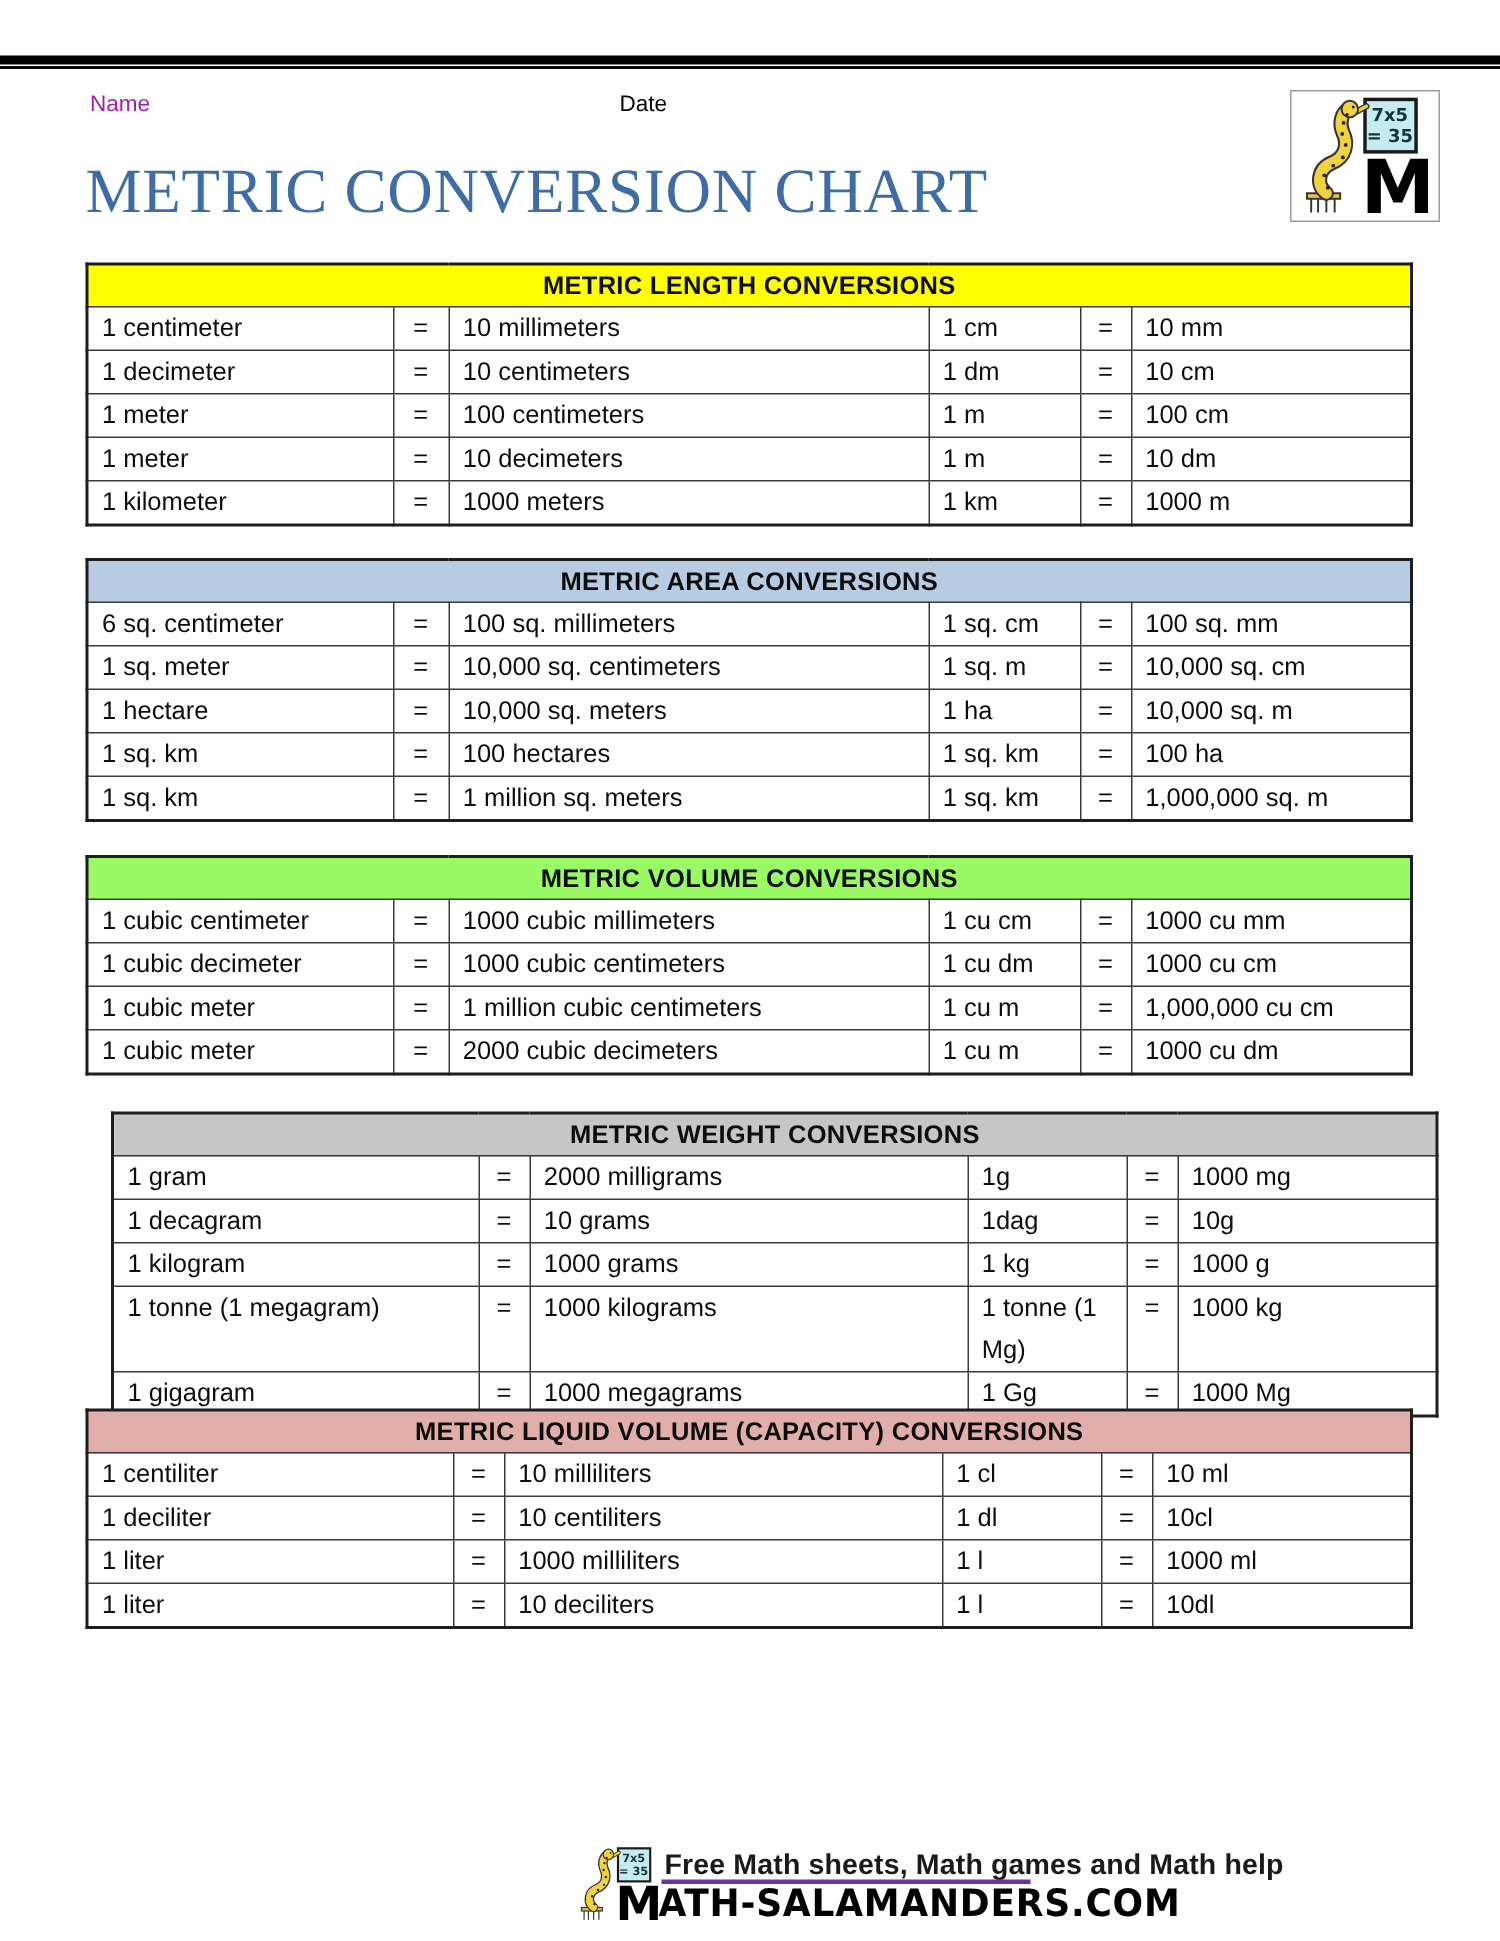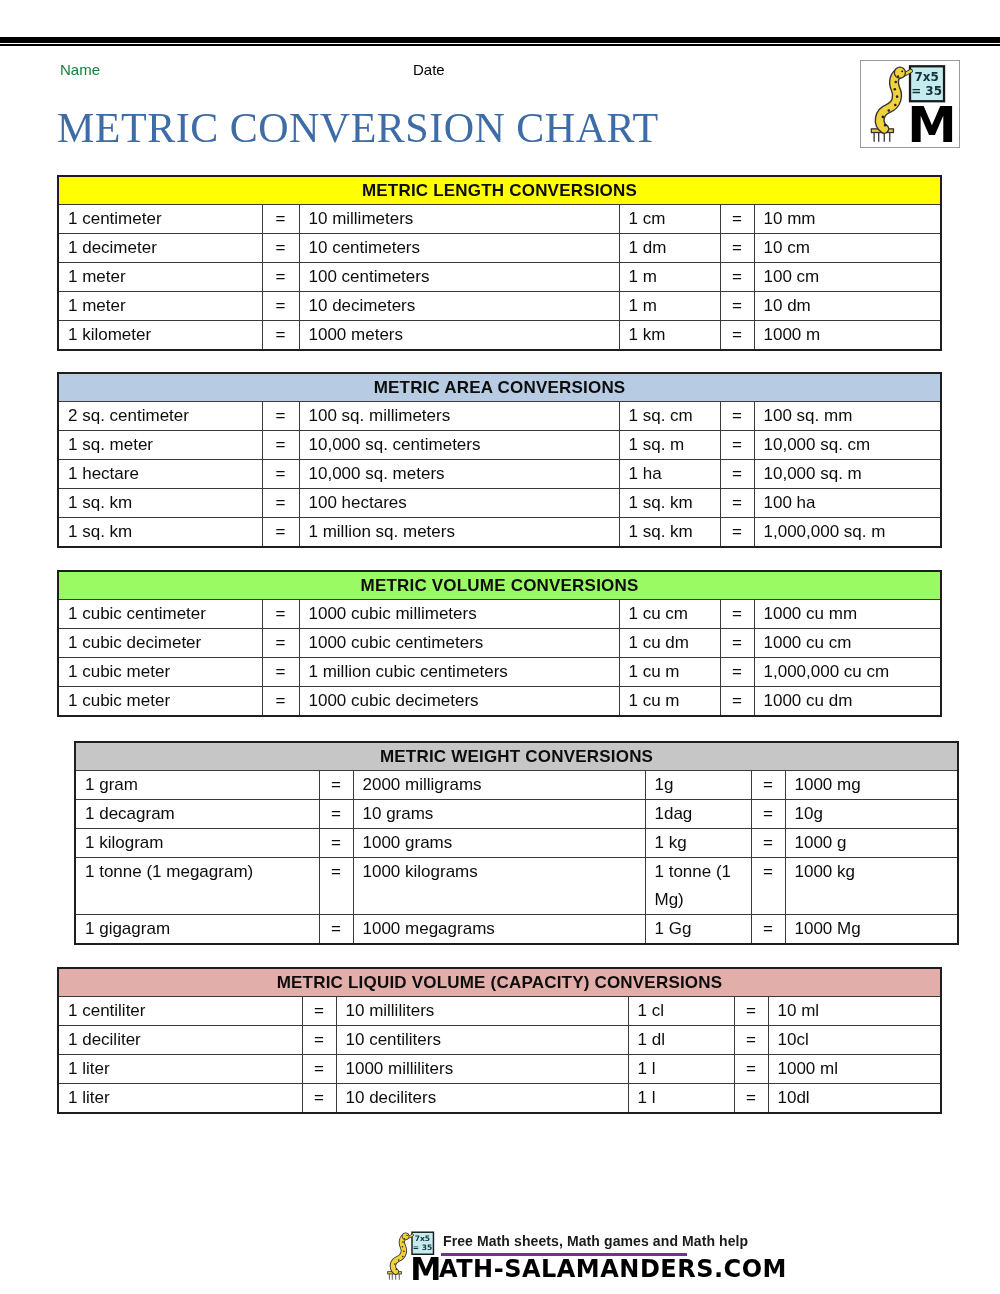"Name" .name-label { color: #15803d -> #a21caf }
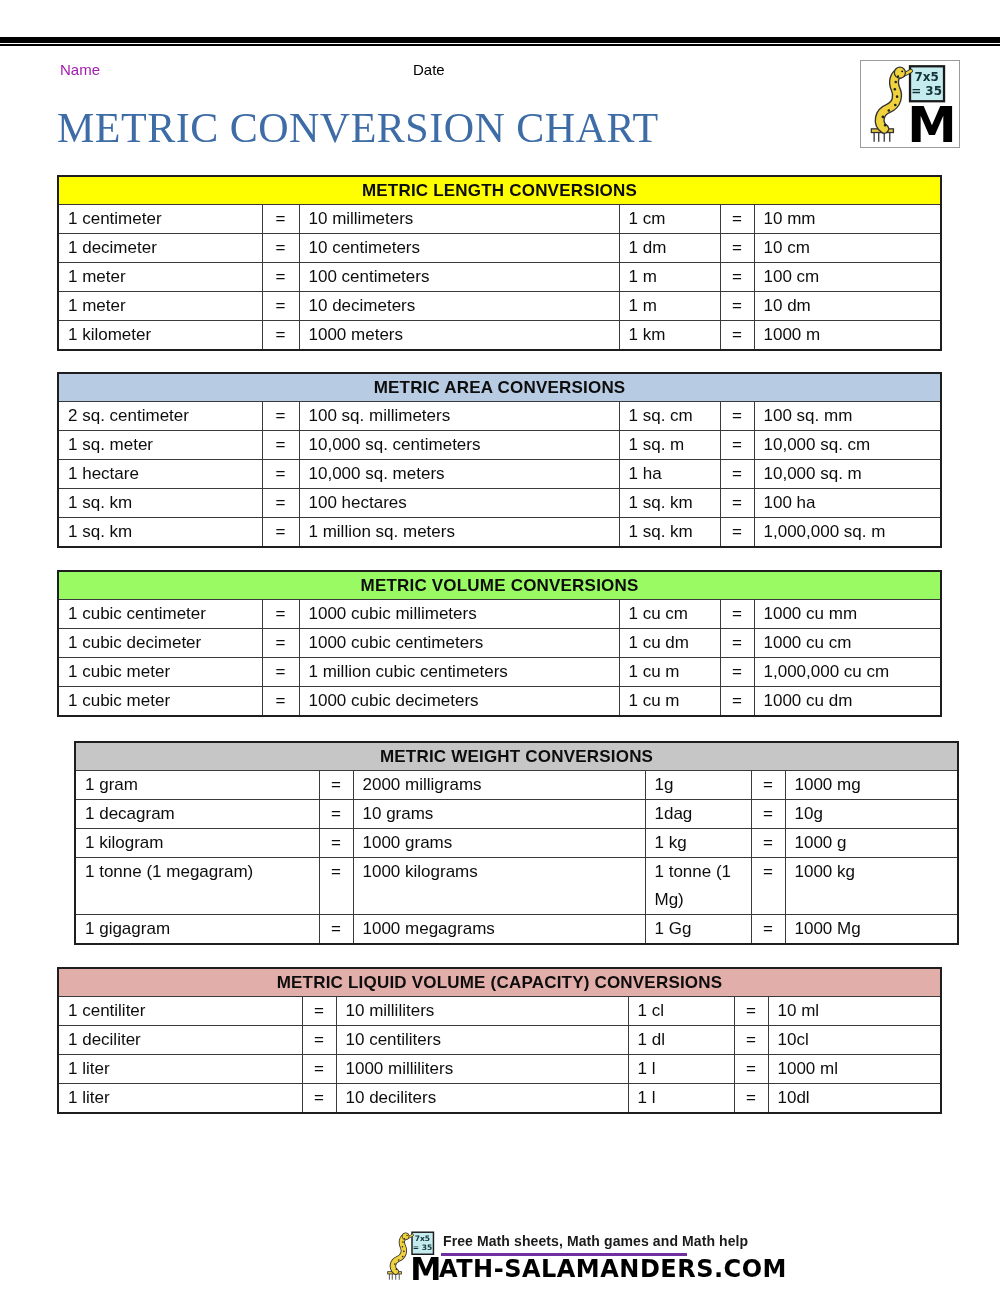"2 sq. centimeter" td.c0 { text: 2 -> 6 }
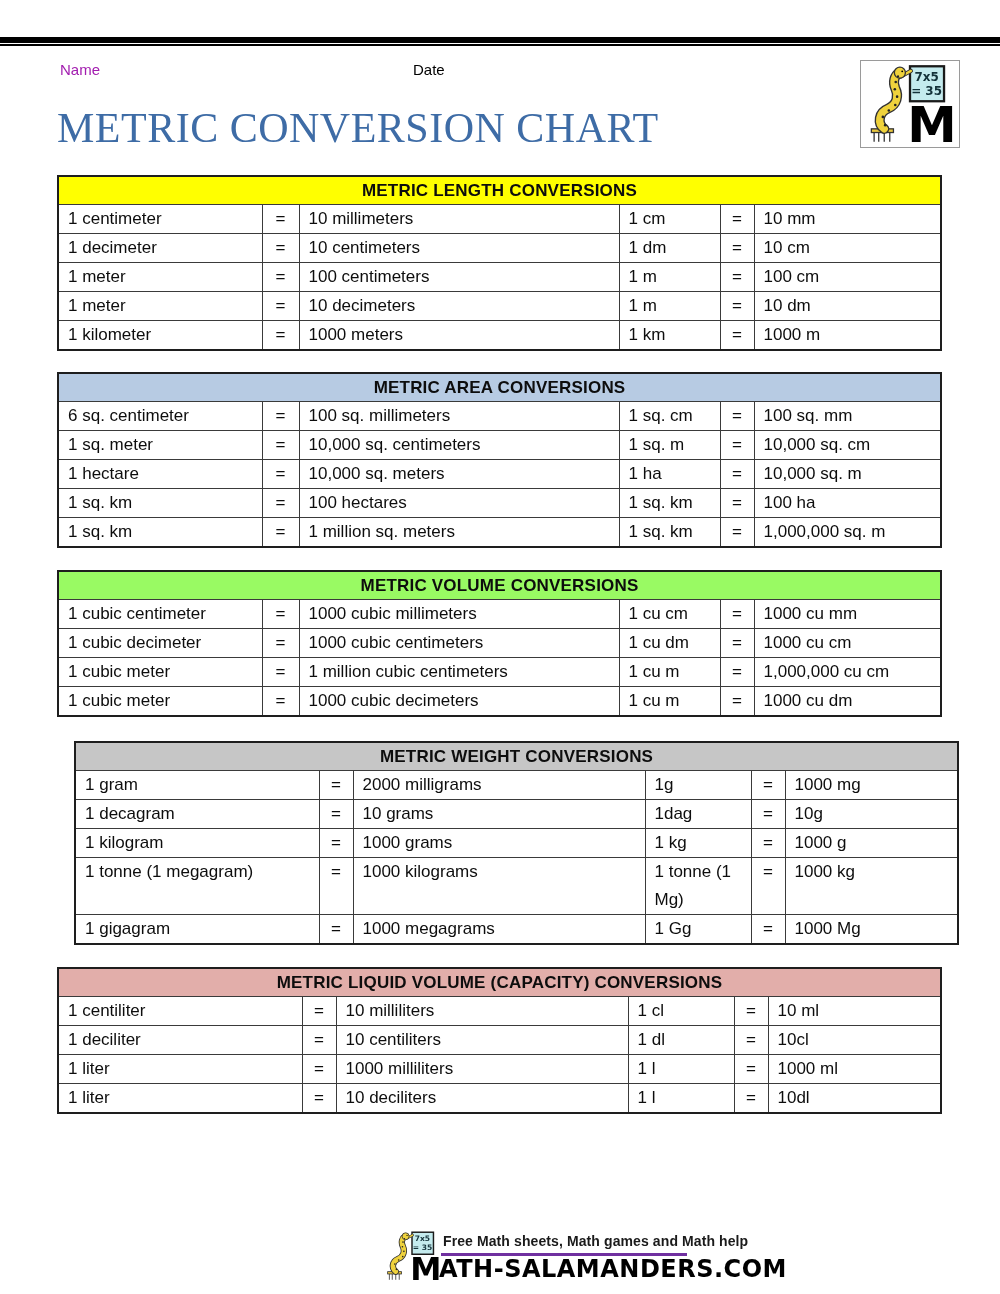"1000 cubic decimeters" td.c2 { text: 1000 -> 2000 }
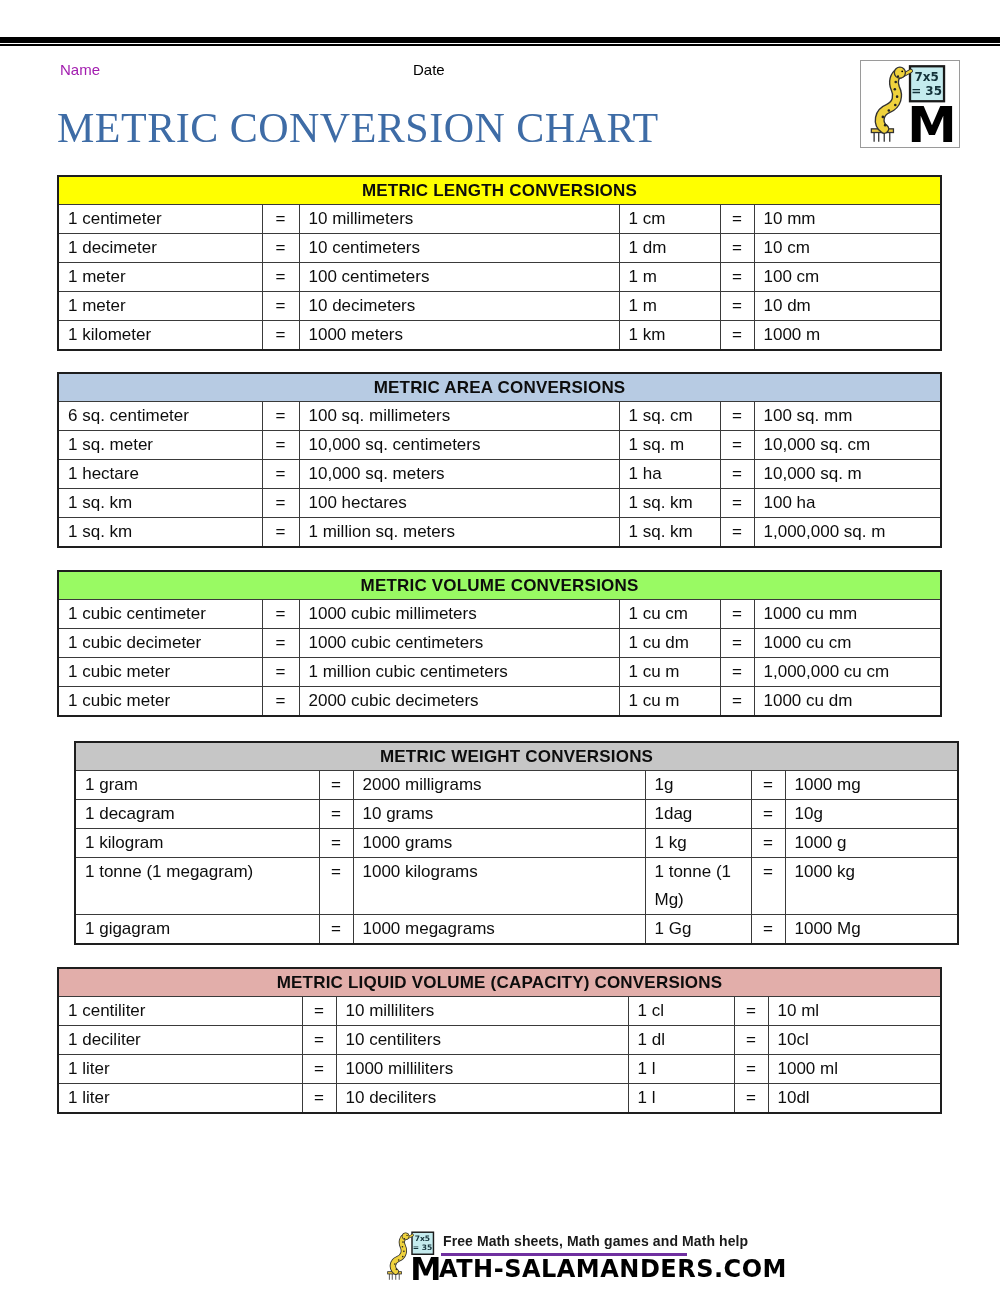"METRIC LIQUID VOLUME (CAPACITY)" #table-liquid { top: 967px -> 939px }
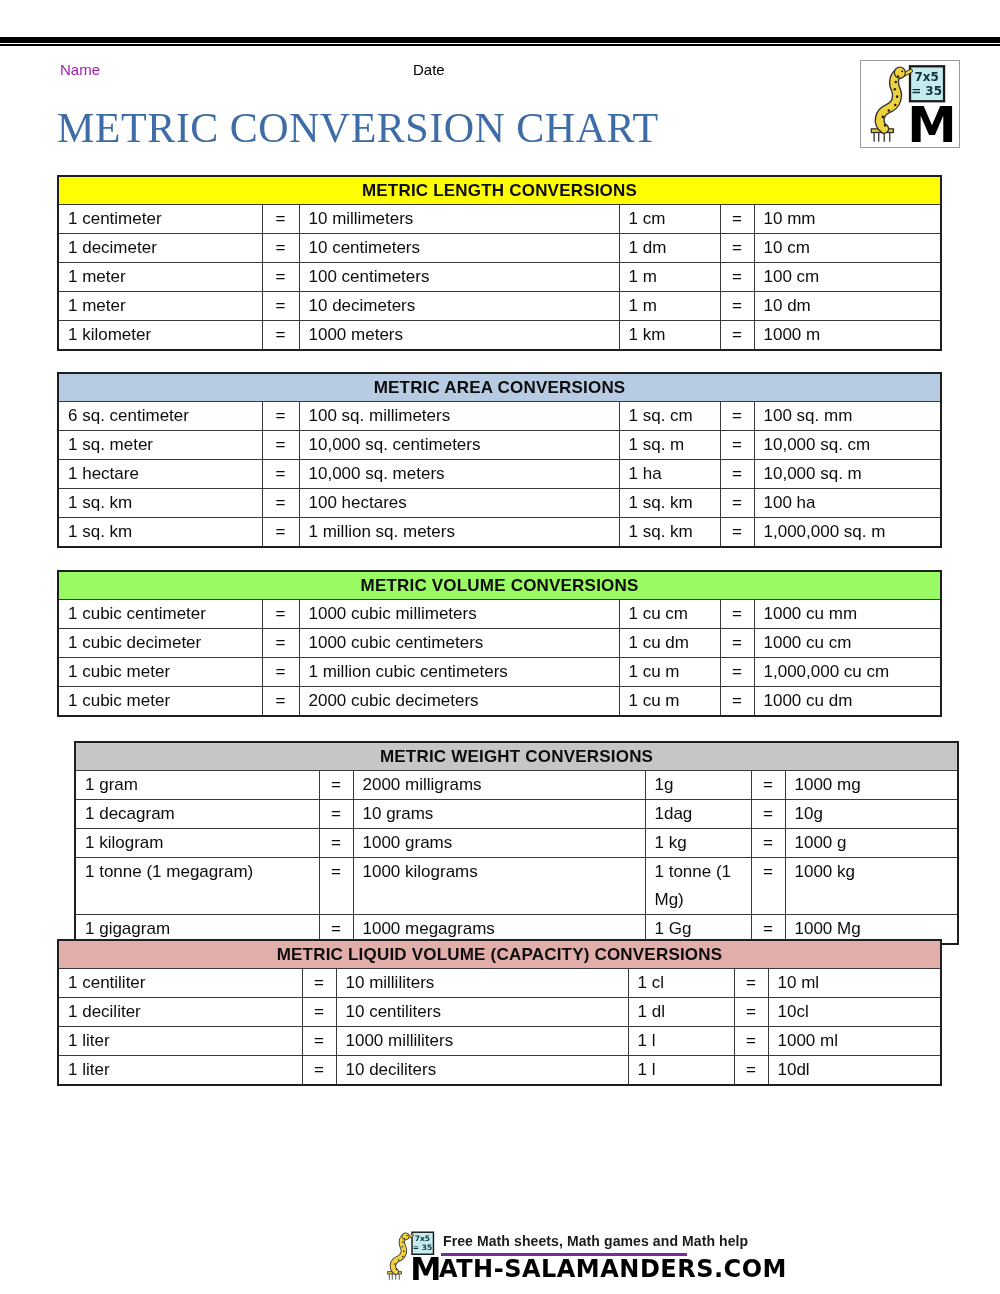"Free Math sheets, Math games" .footer .f-tagline { font-size: 14px -> 19px }
